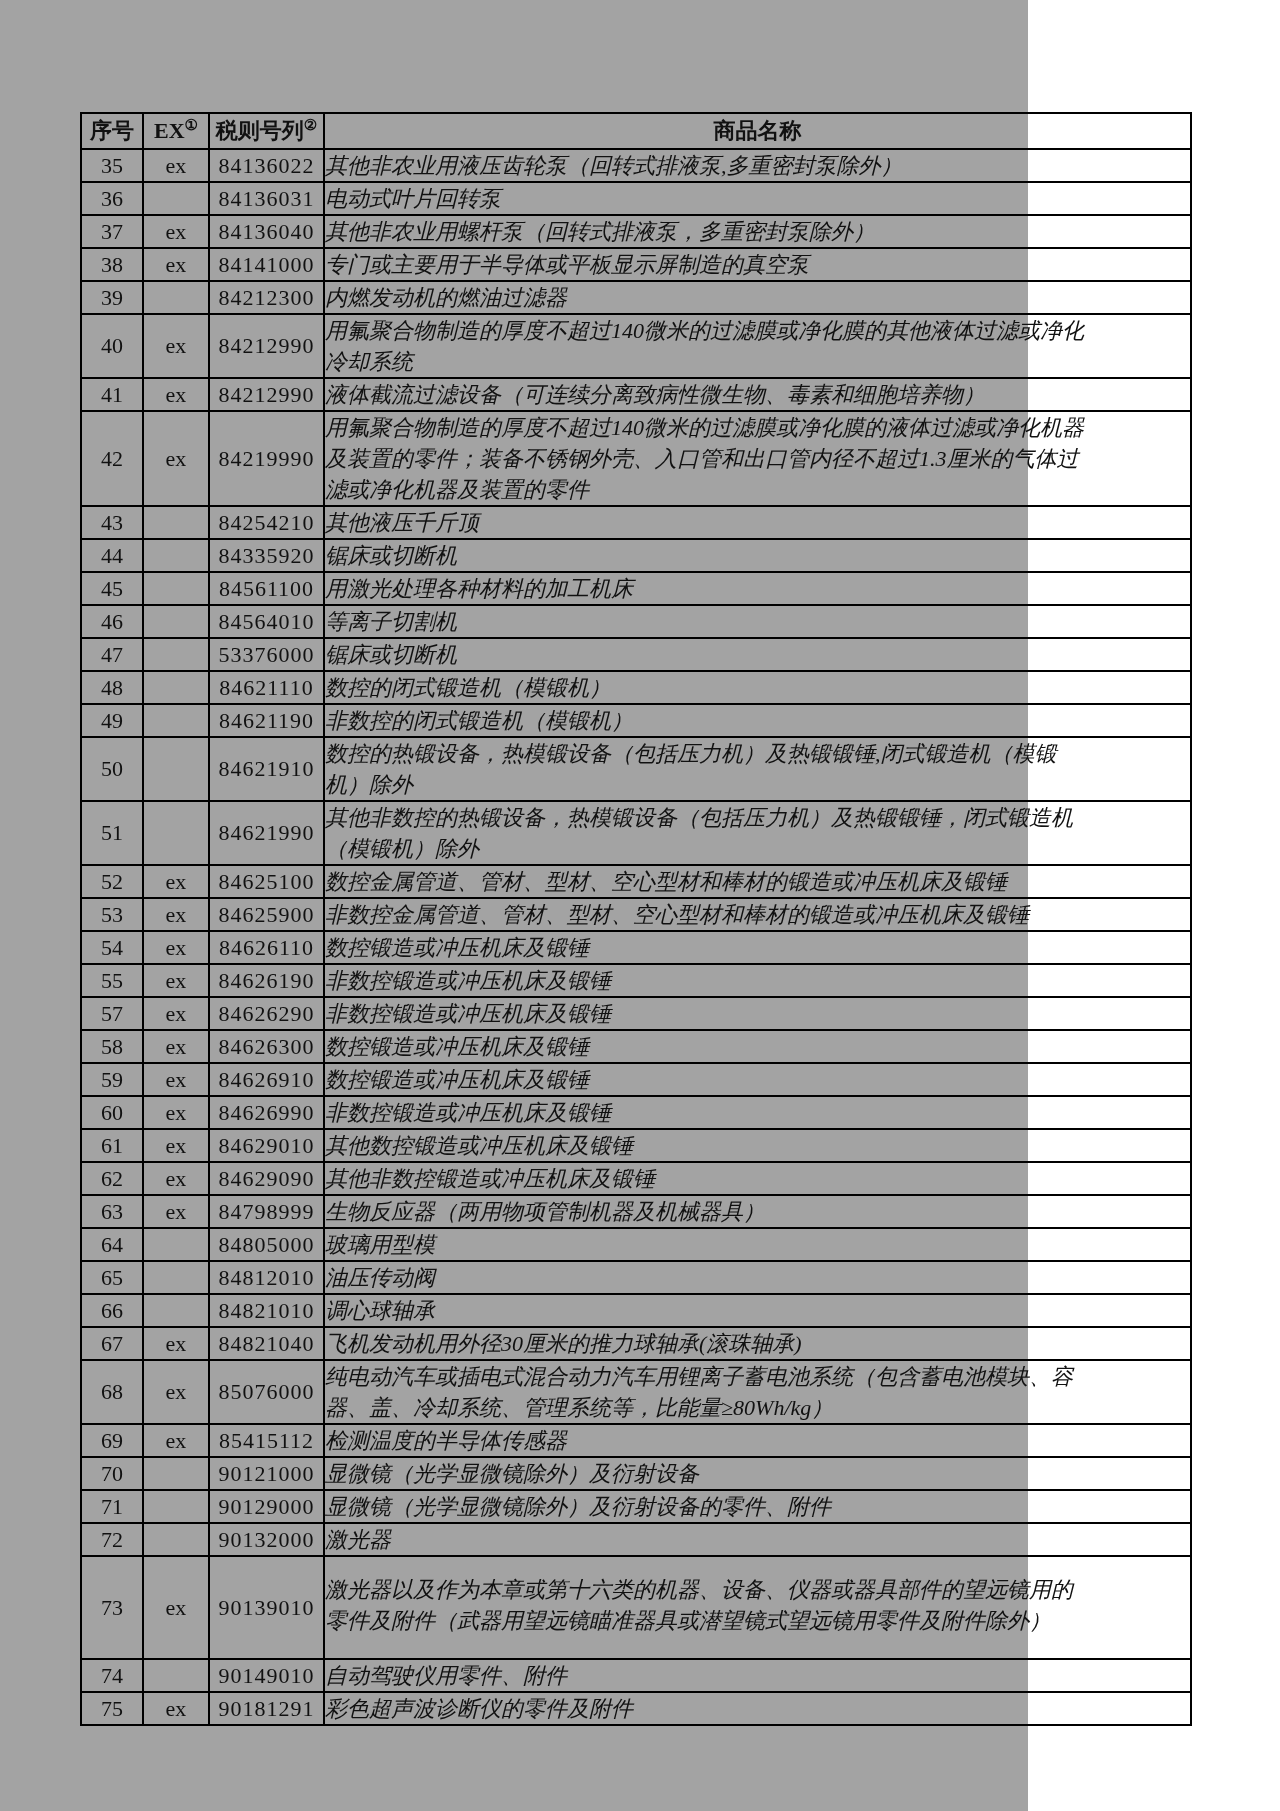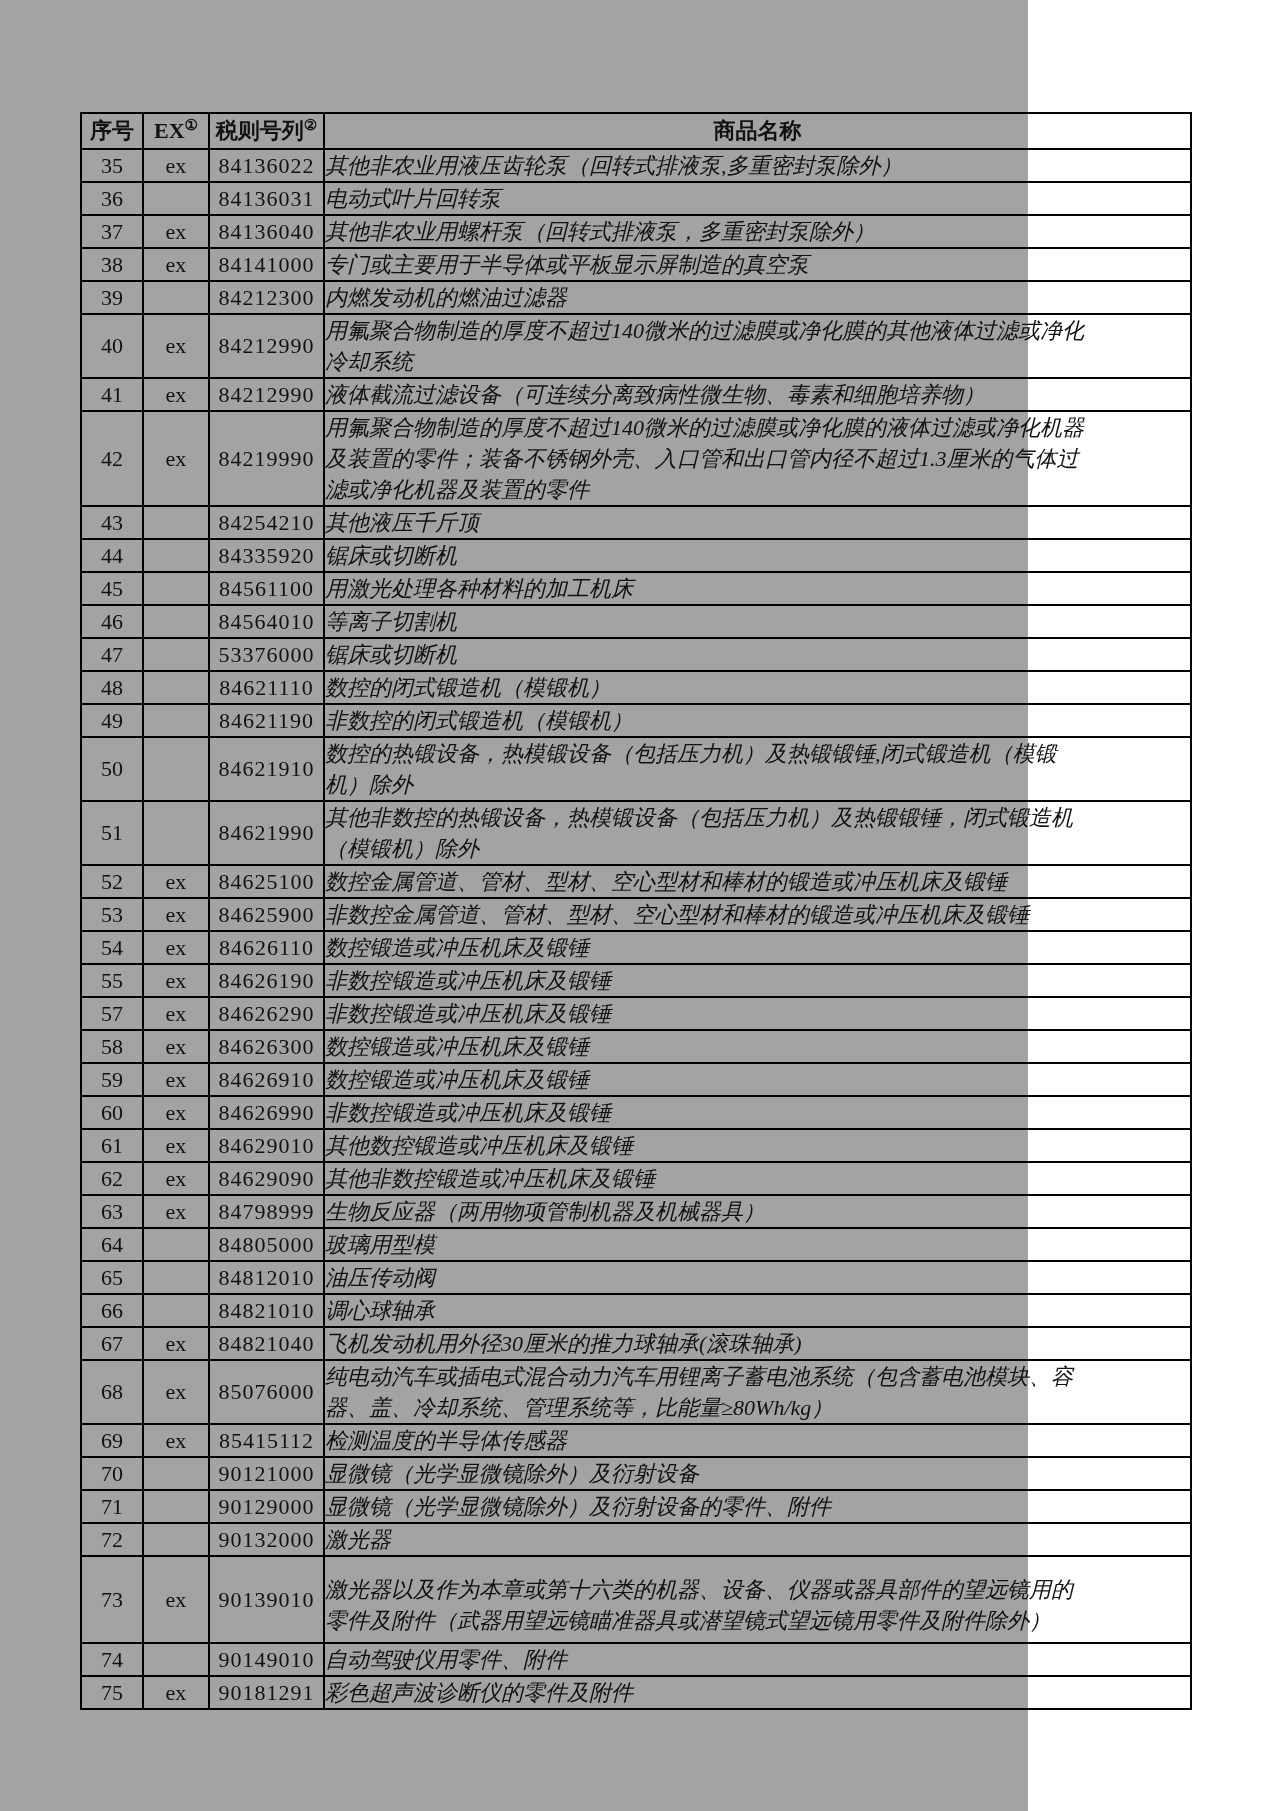"激光器以及作为本章或第十六类的机器、设备、仪器或器具部件的望远镜用的" td.c-name.tall { padding-bottom: 6px -> 22px }
